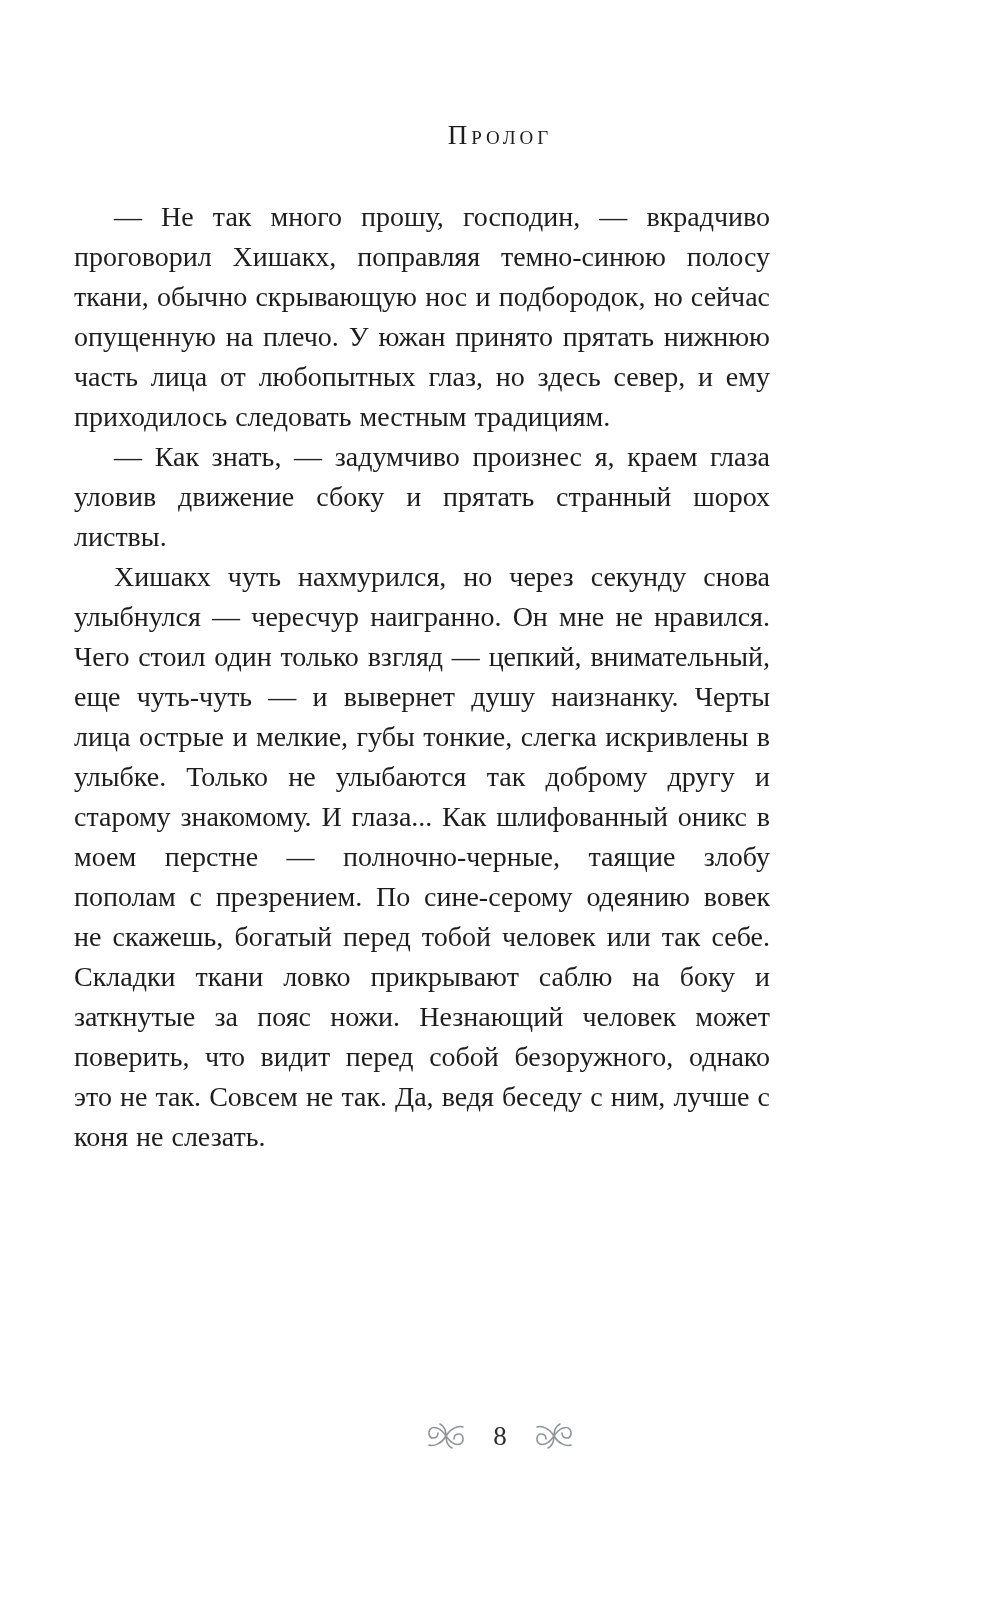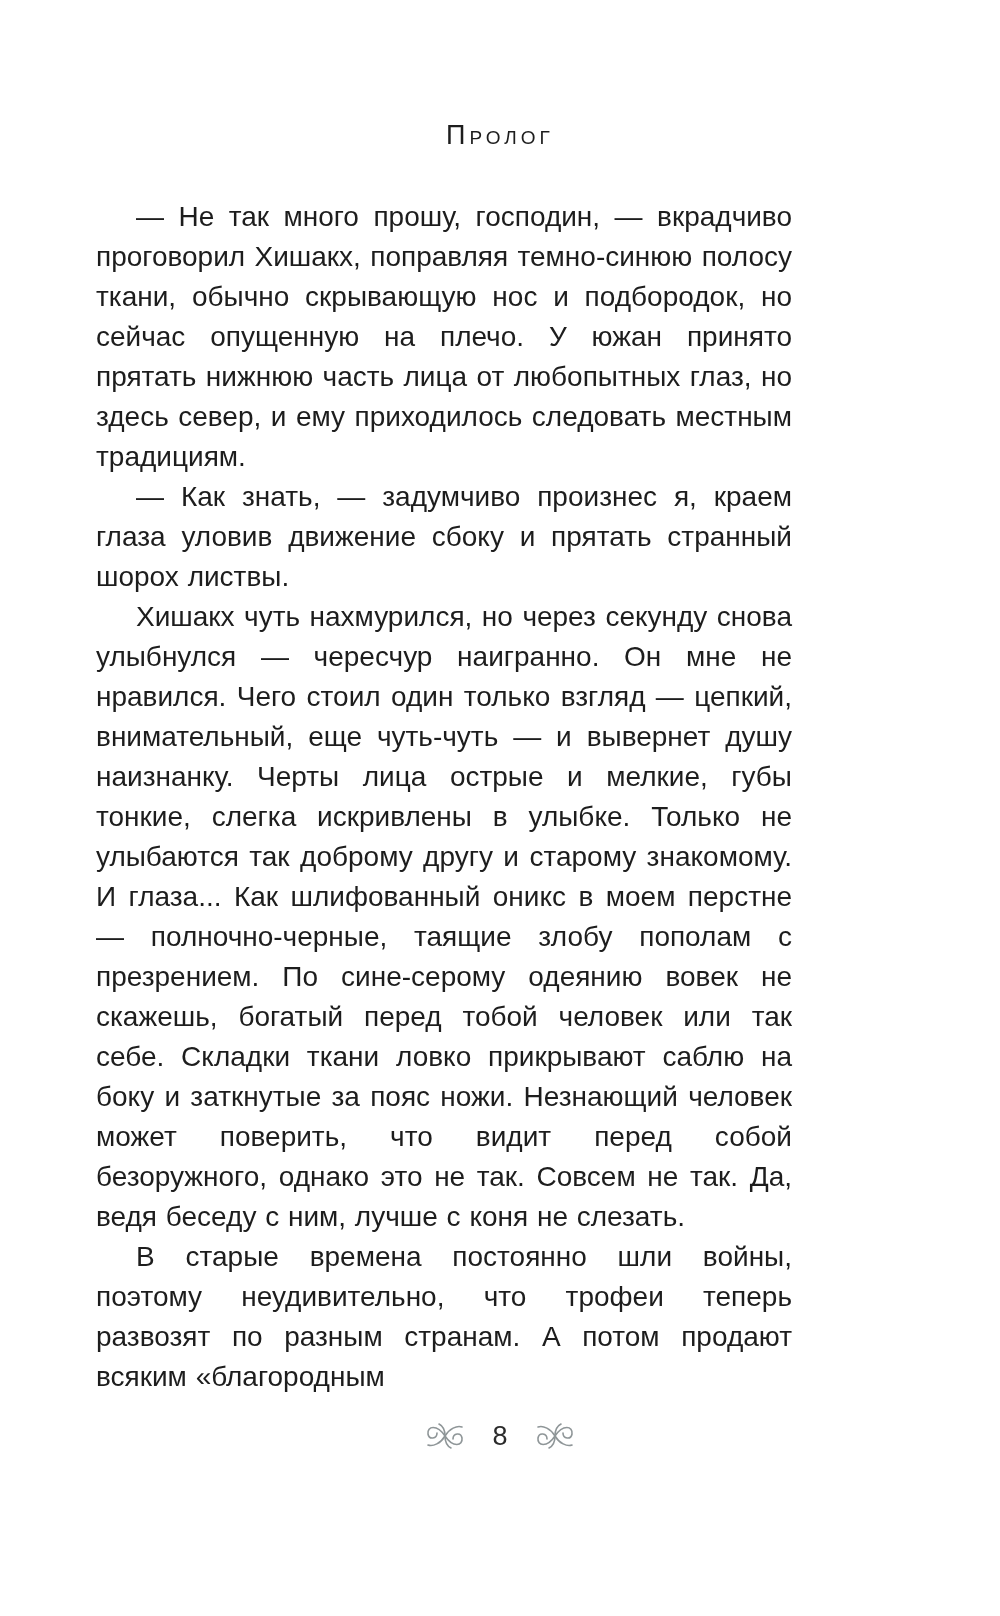"Пролог" .page { font-family: Liberation Sans, sans-serif -> Liberation Serif, serif }
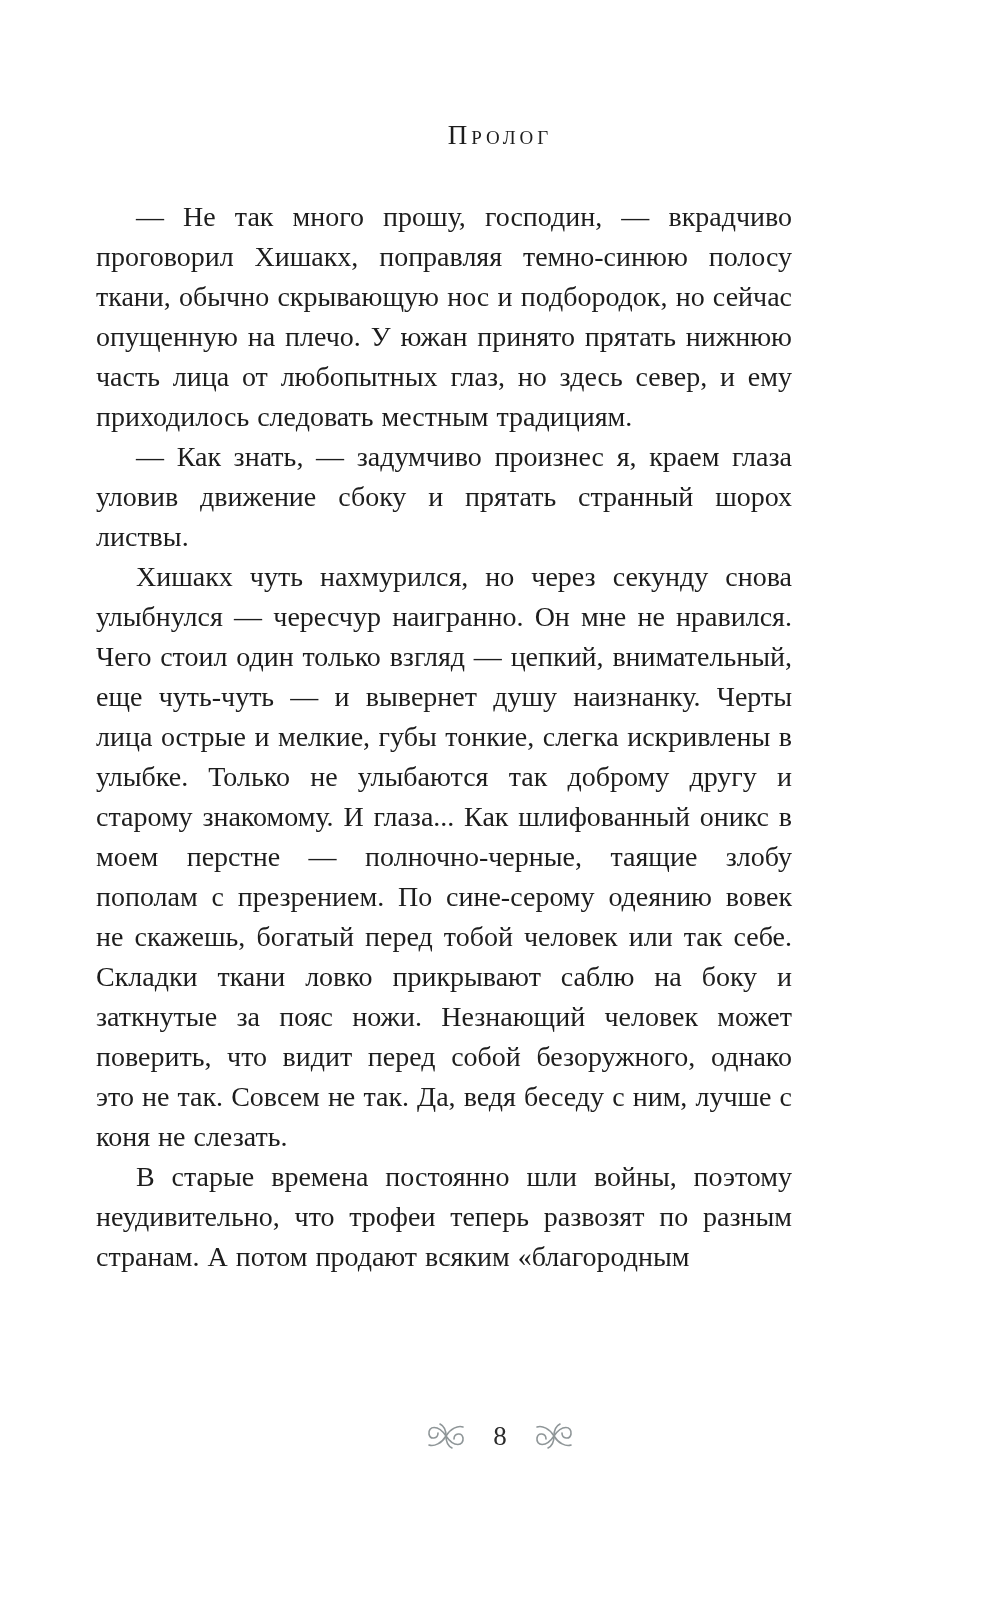"— Не так много прошу," .text-block { margin-left: 96px -> 74px }
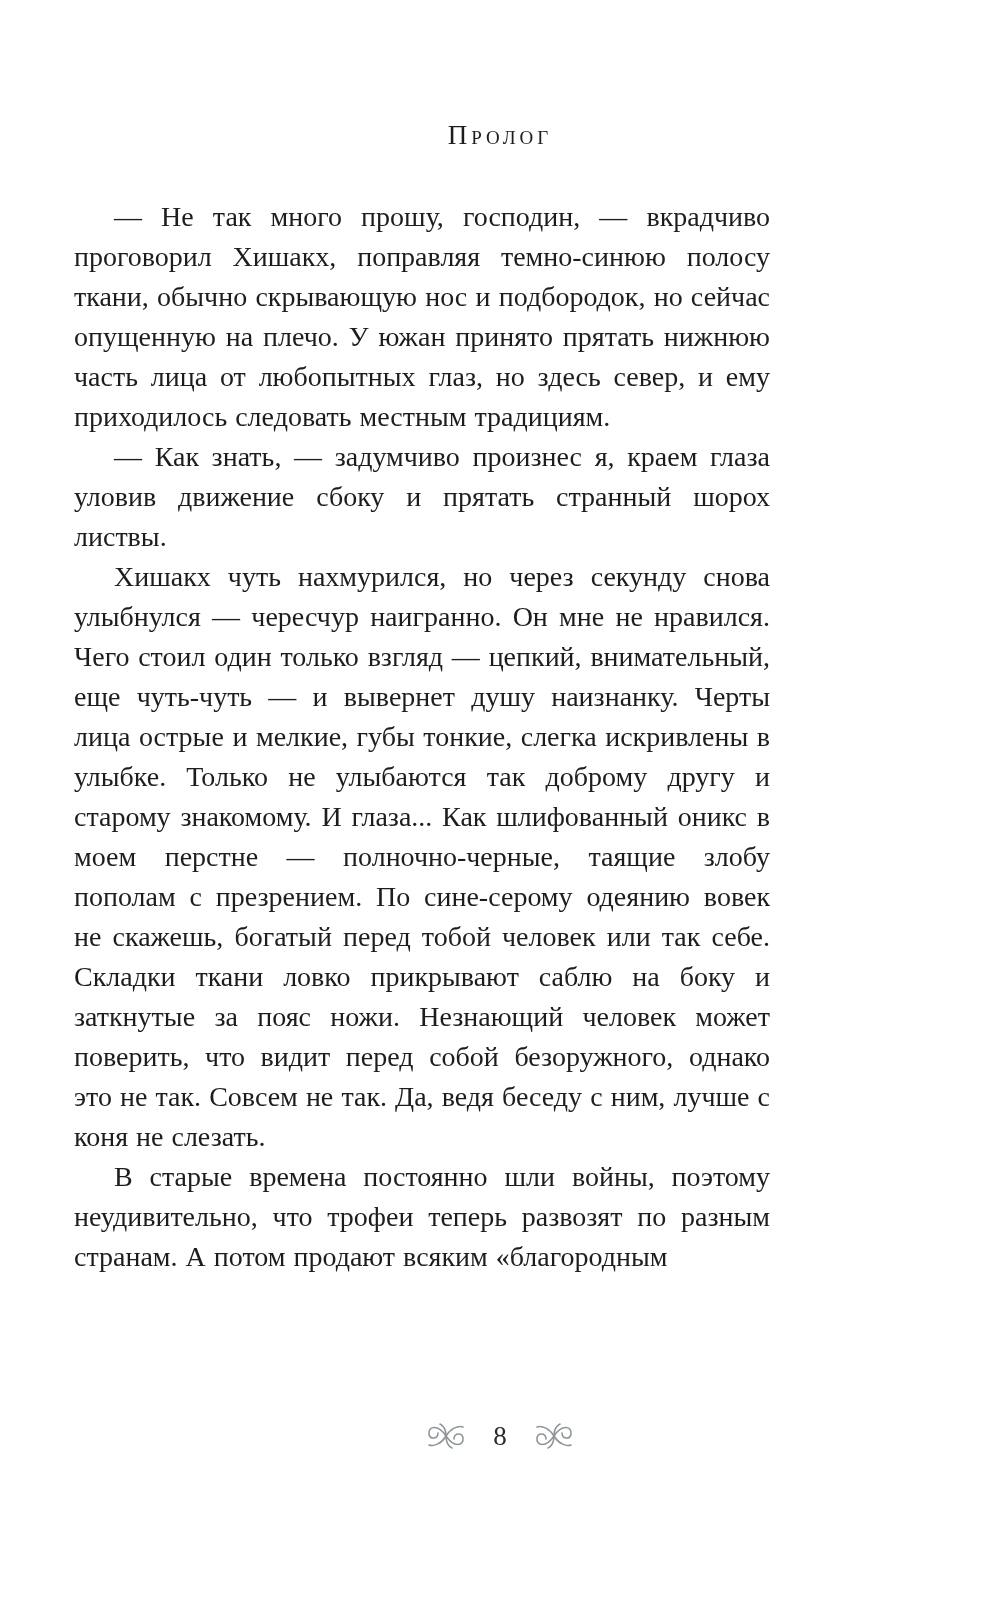"В старые времена постоянно шли" p { html: <p>В старые времена постоянно шли войны, поэтому неудивительно, что трофеи теперь развозят по разным странам. А потом продают всяким «благородным</p> -> none }
